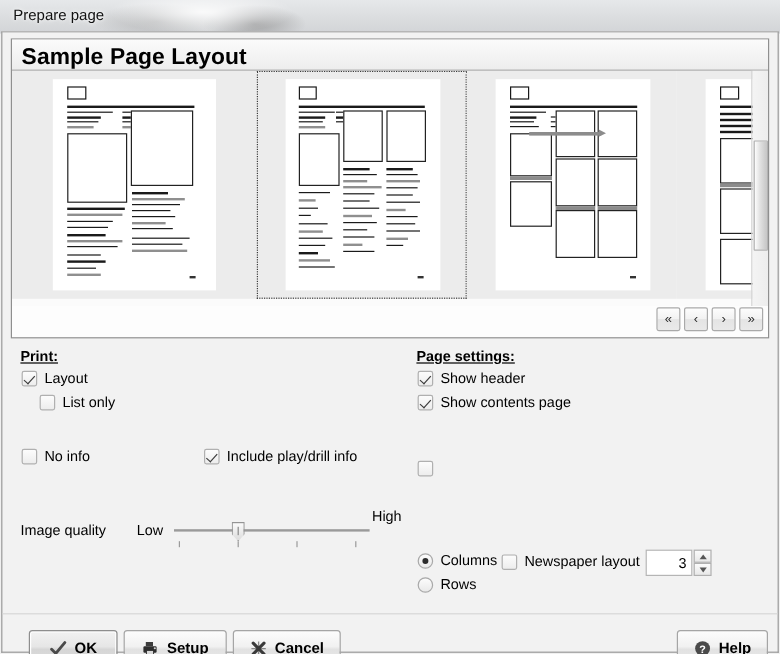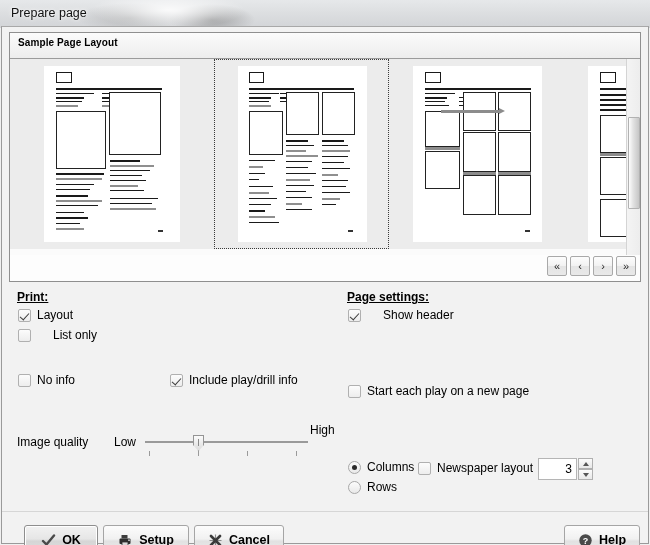"Sample Page Layout" #panel-title { font-size: 10px -> 19px }
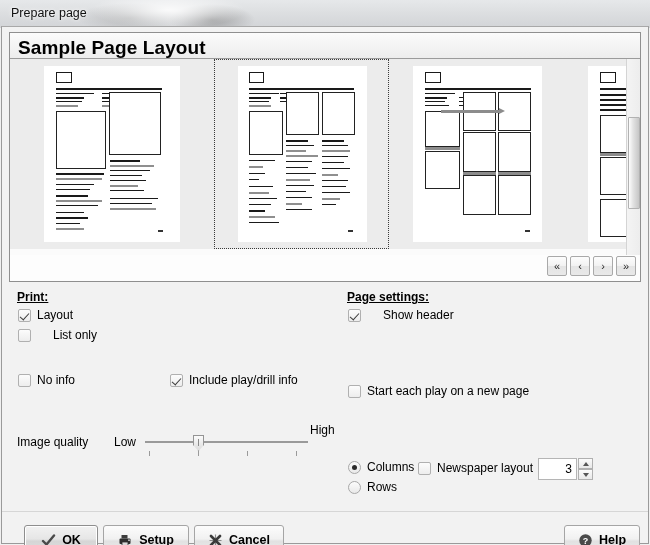"Show header" div.ctl { gap: 16px -> none }
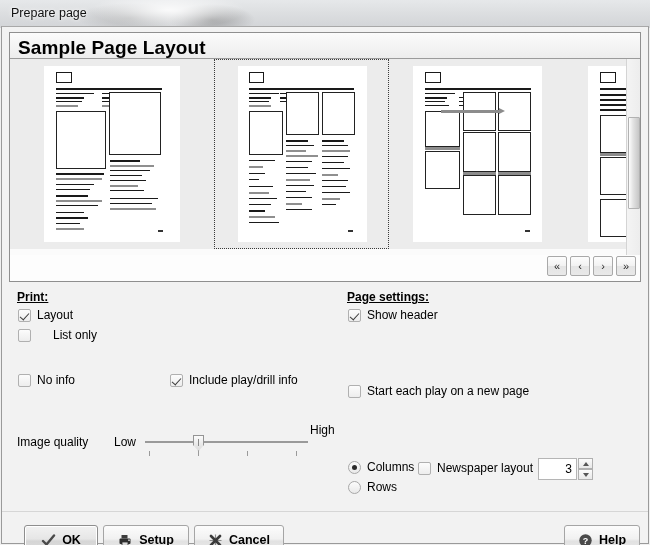"List only" div.ctl { gap: 16px -> none; left: 16px -> 31px }
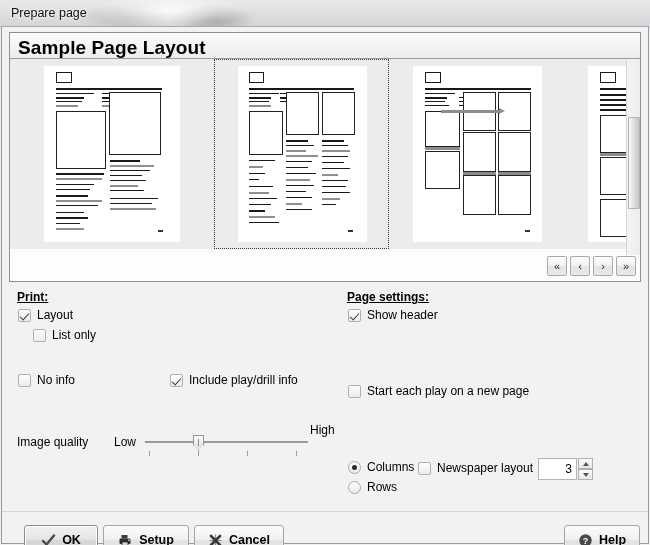"Show contents page" div.ctl { html: none -> <div> <span></span> <span>Show contents page</span> </div> }
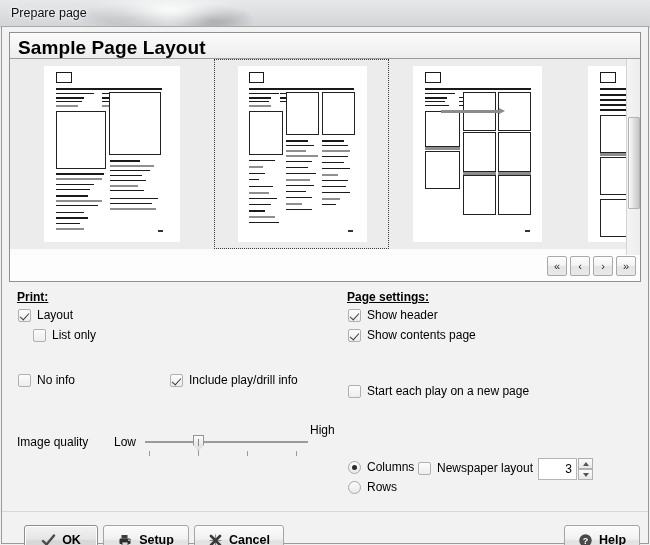"Start each play on a" span.lbl { html: <span>Start each play on a new page</span> -> none }
